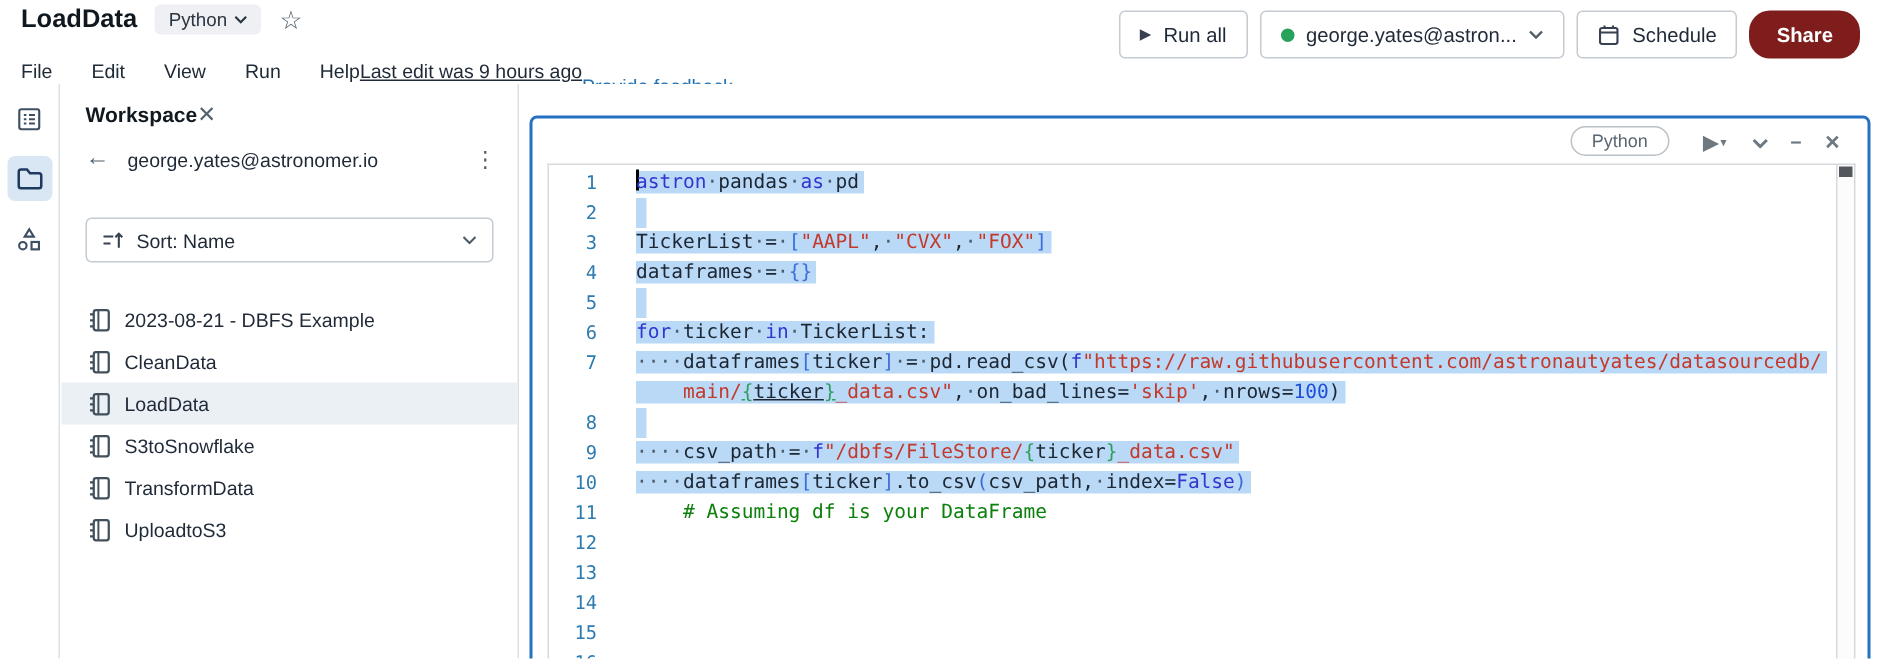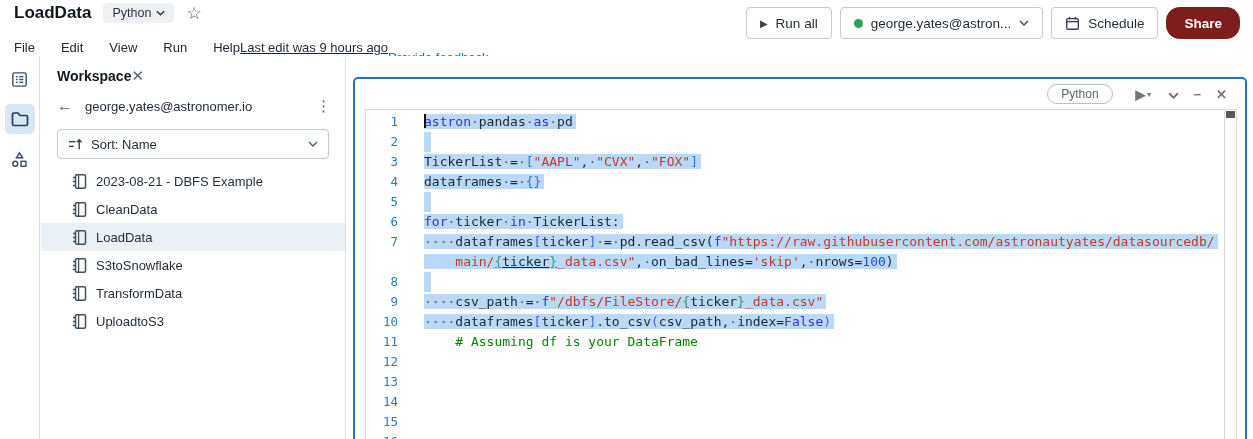"Sort: Name" .sortbox { margin: 8px 16px -> 24px 16px }
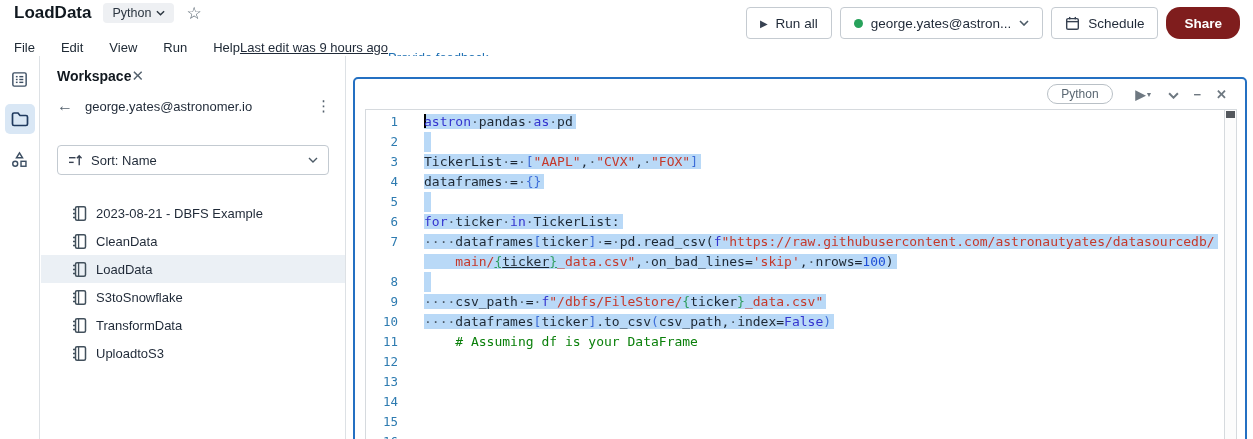"2023-08-21 - DBFS Example" .wsitem { padding-left: 30px -> 17px }
